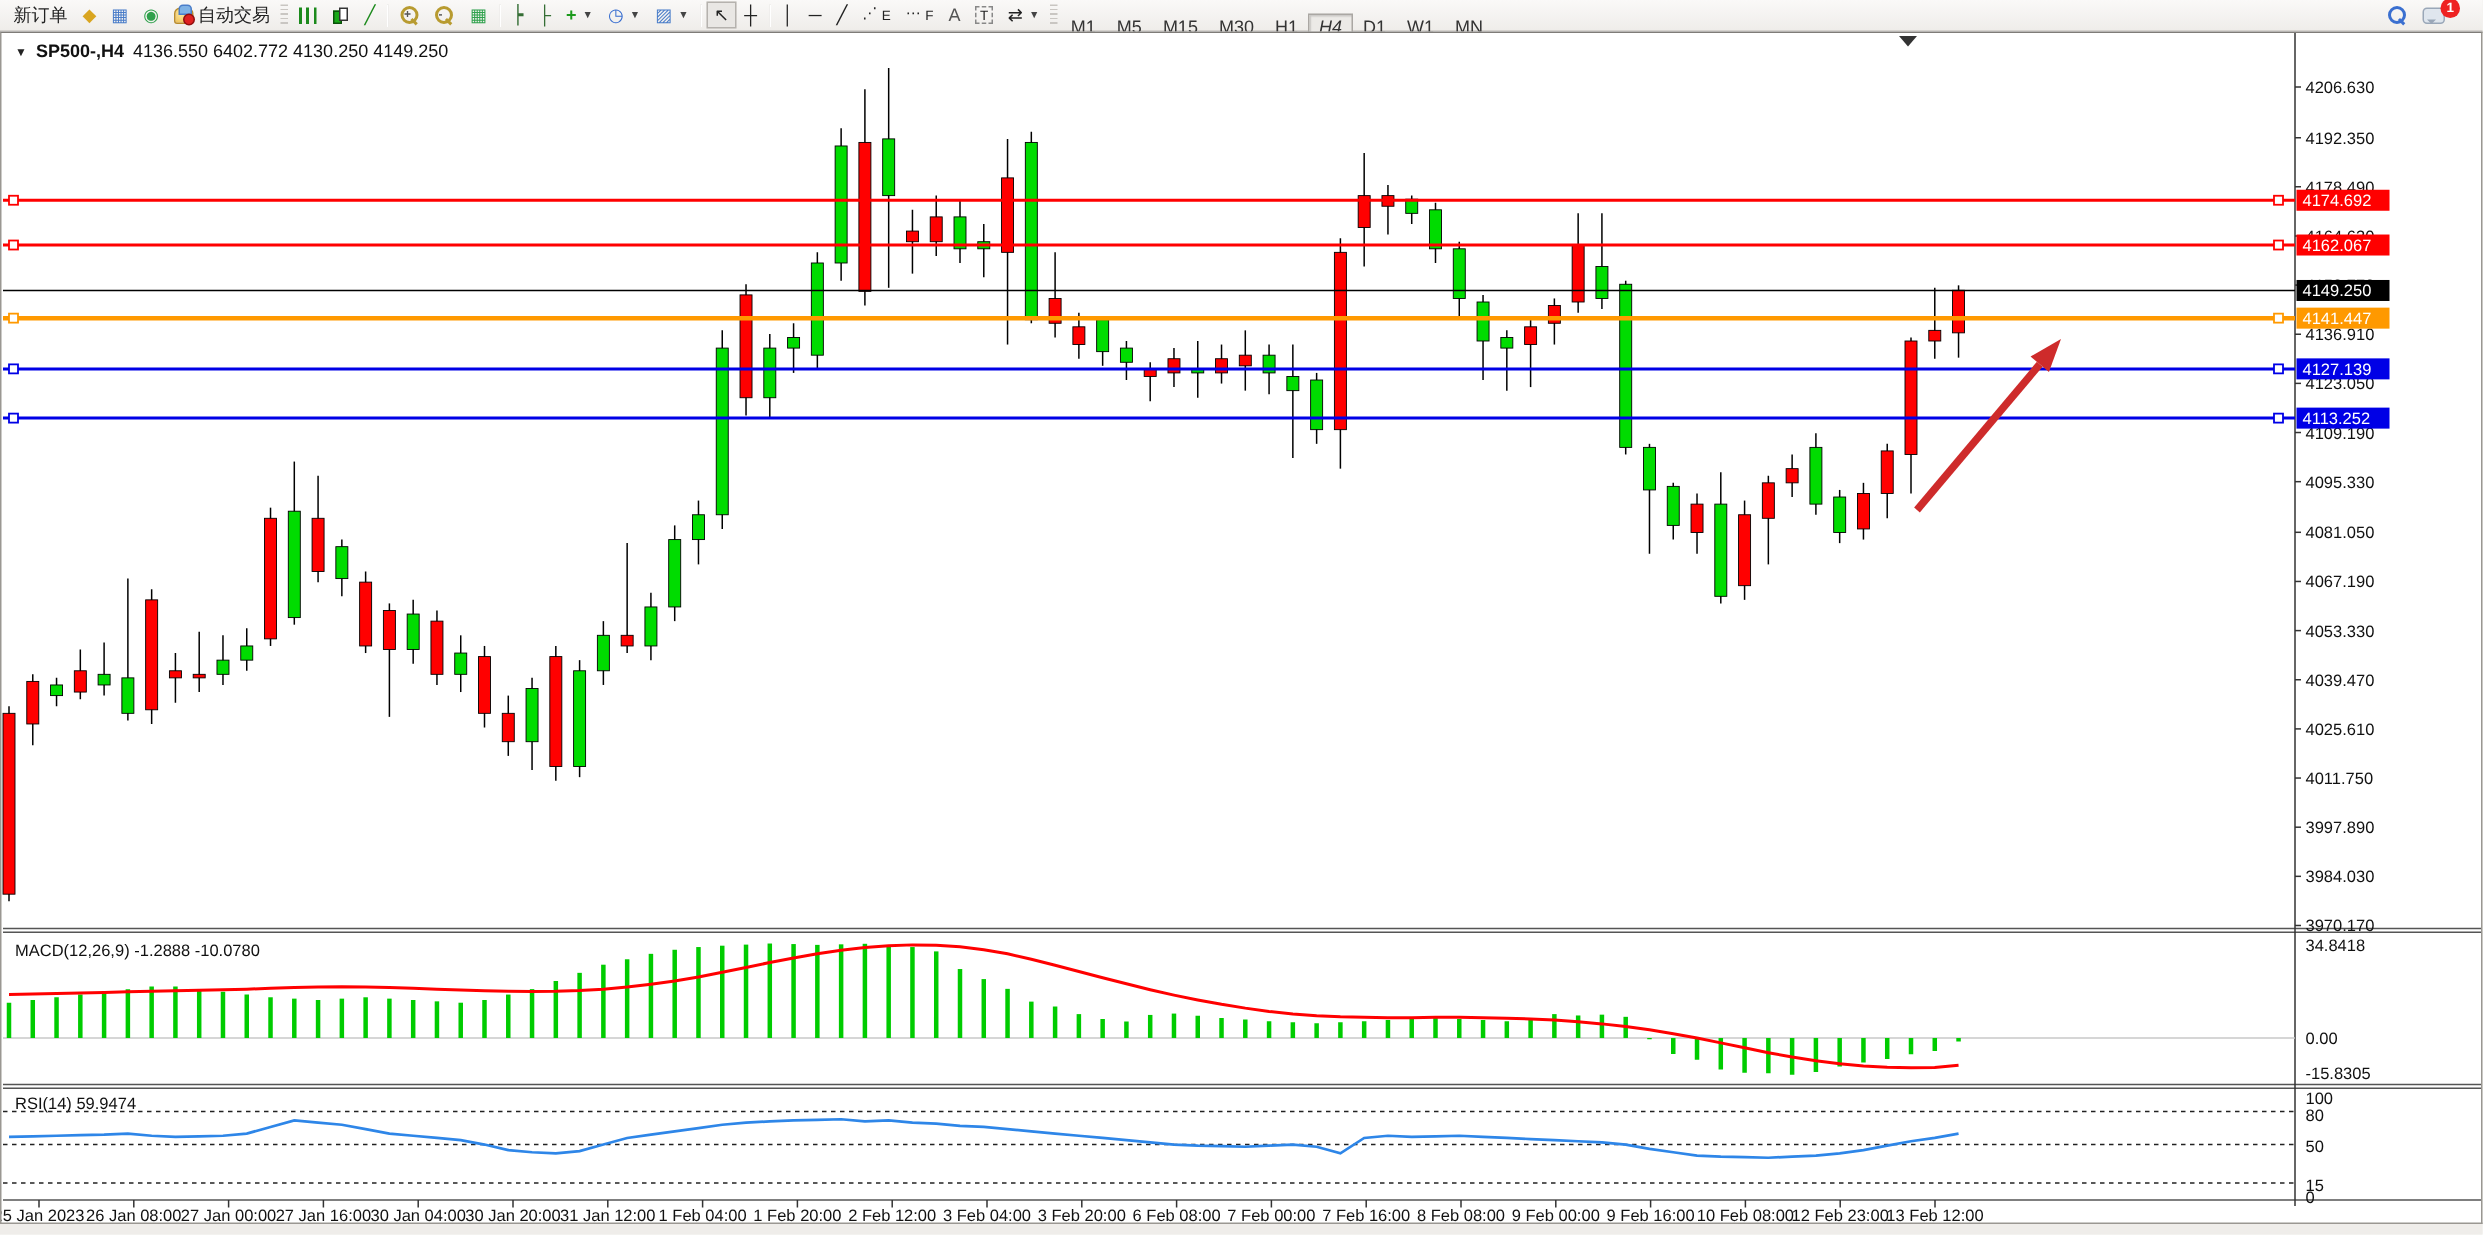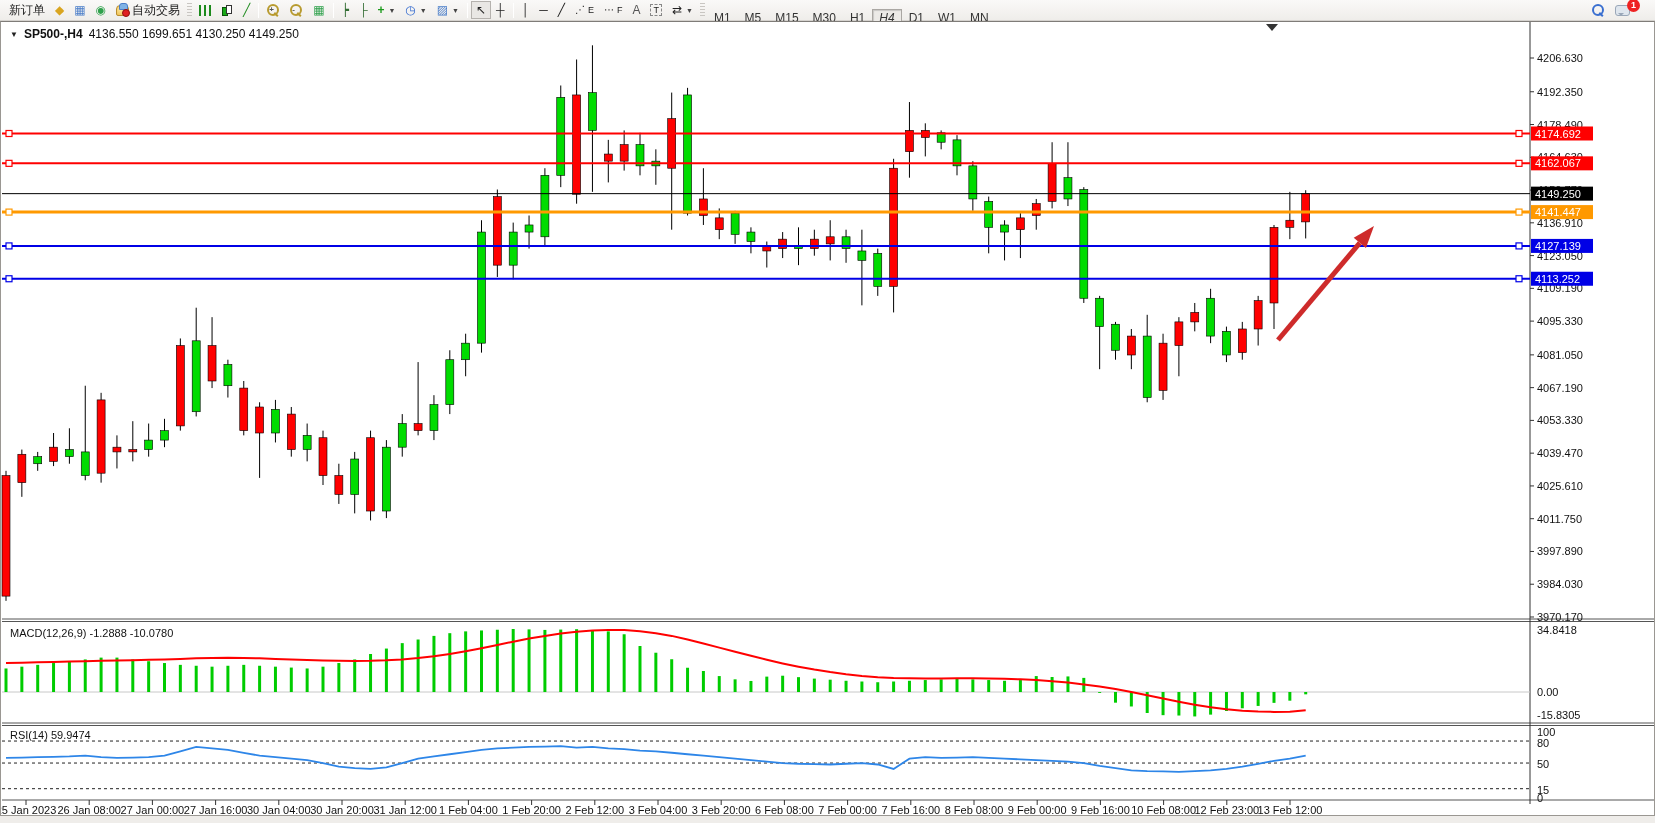"4136.550 1699.651 4130.250 4149.250" span { text: 1699.651 -> 6402.772 }
